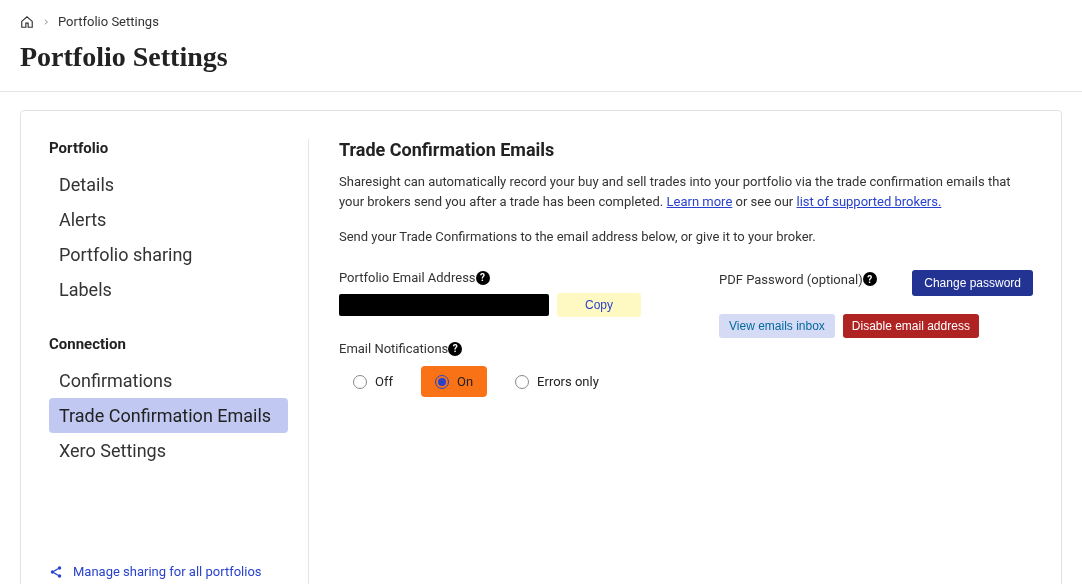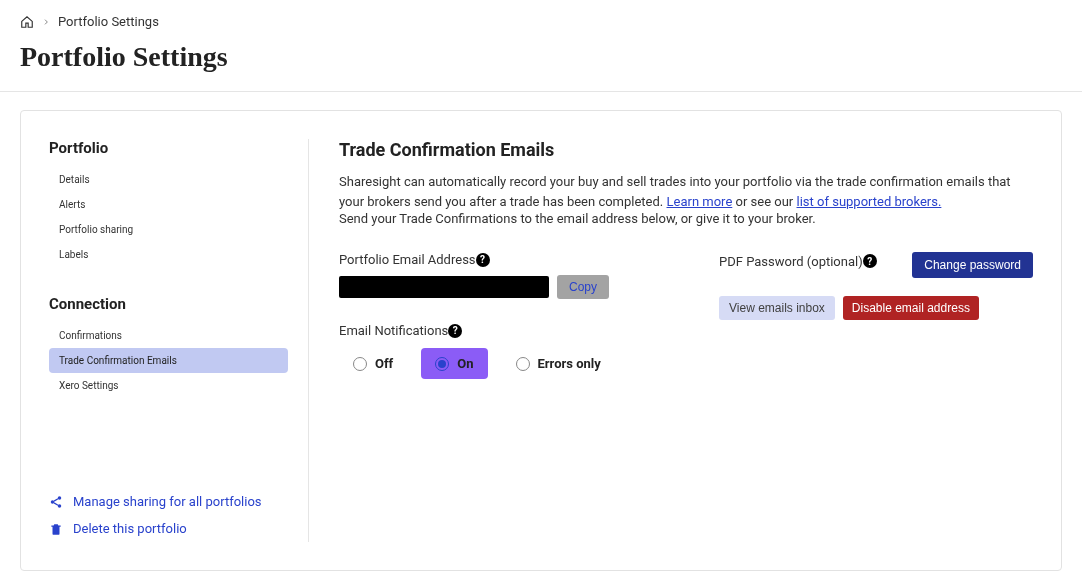"Details" .side-item { font-size: 10px -> 18px }
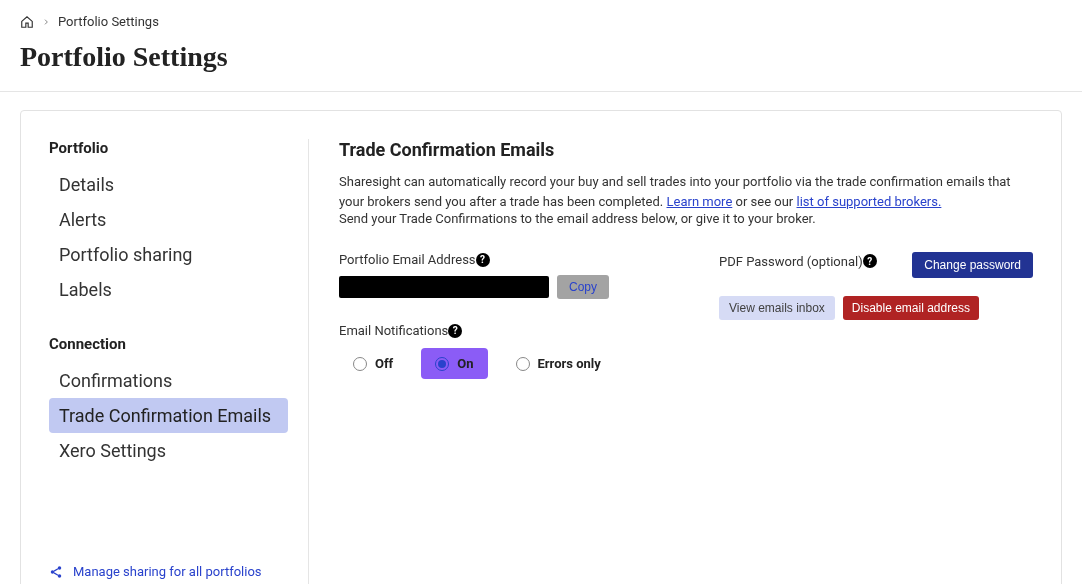"Sharesight can automatically record your" .main p.desc { margin-bottom: none -> 18px }
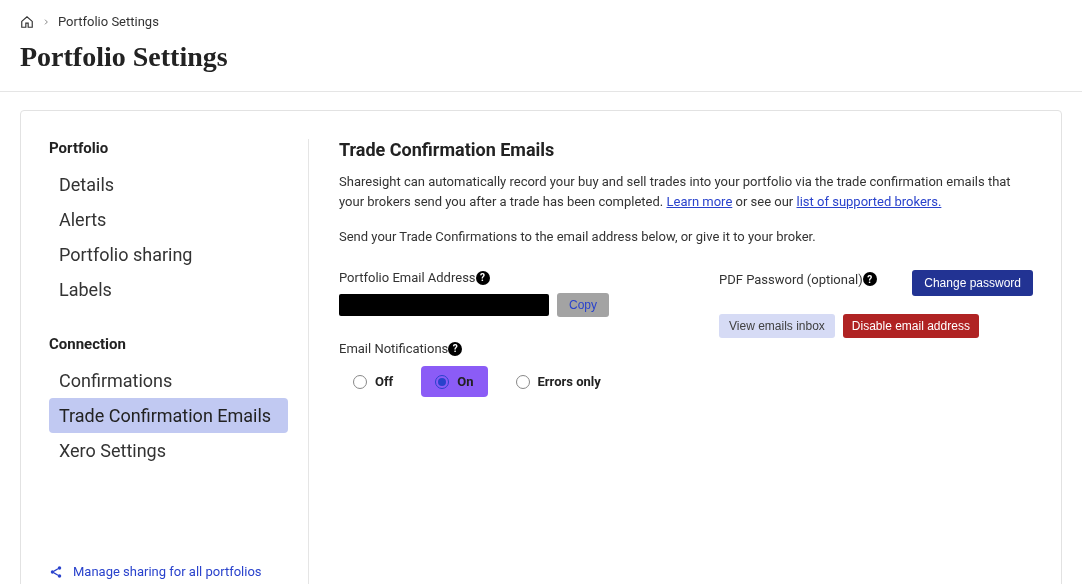"Copy" .btn-copy { background: #a3a3a3 -> #fef9c3; padding: 5px 12px -> 5px 28px }
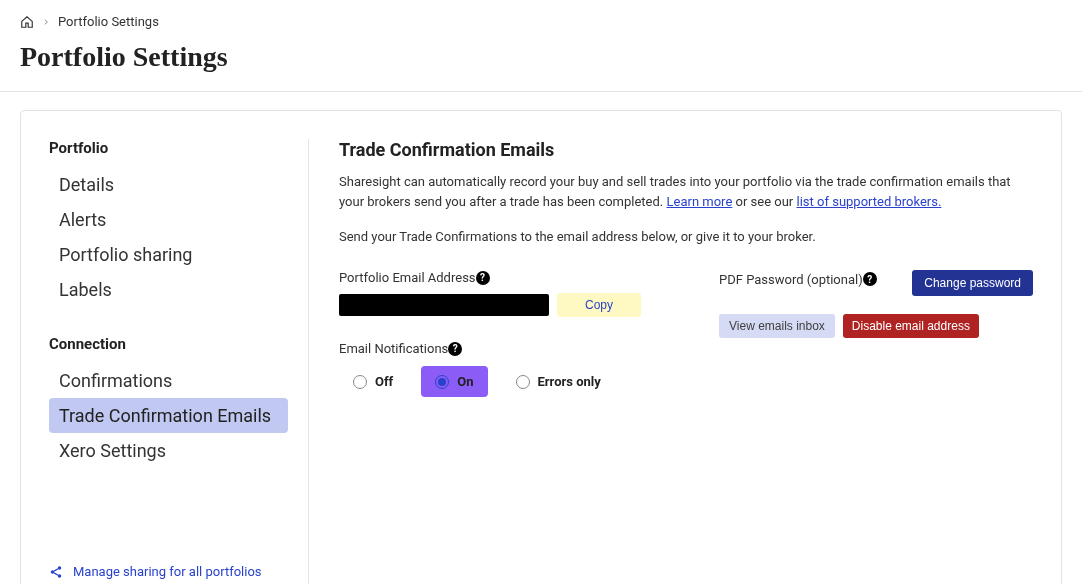"View emails inbox" .btn-light { color: #404040 -> #0369a1 }
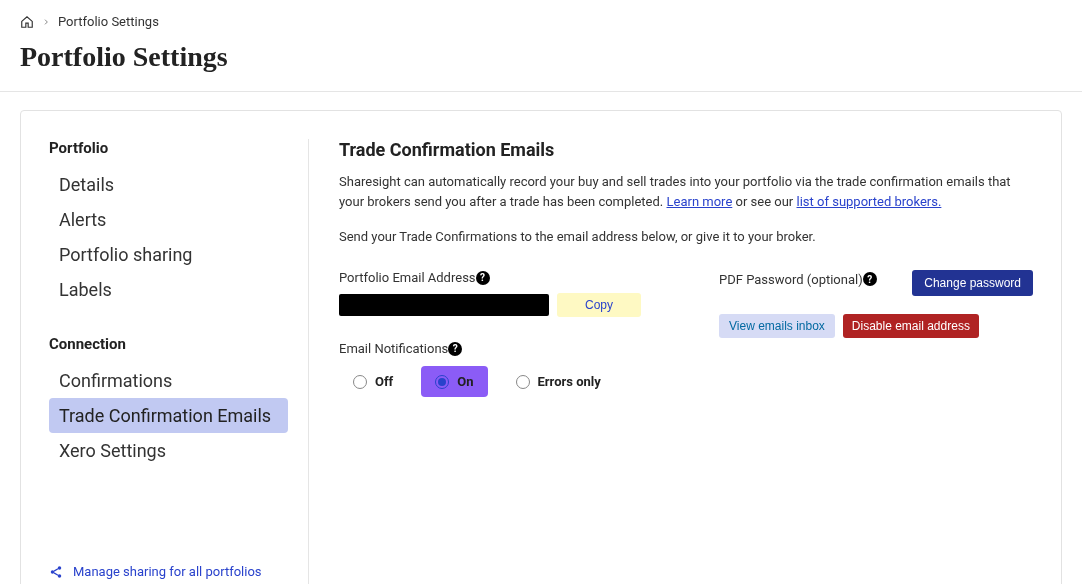"Off" .radio-row { font-weight: bold -> none }
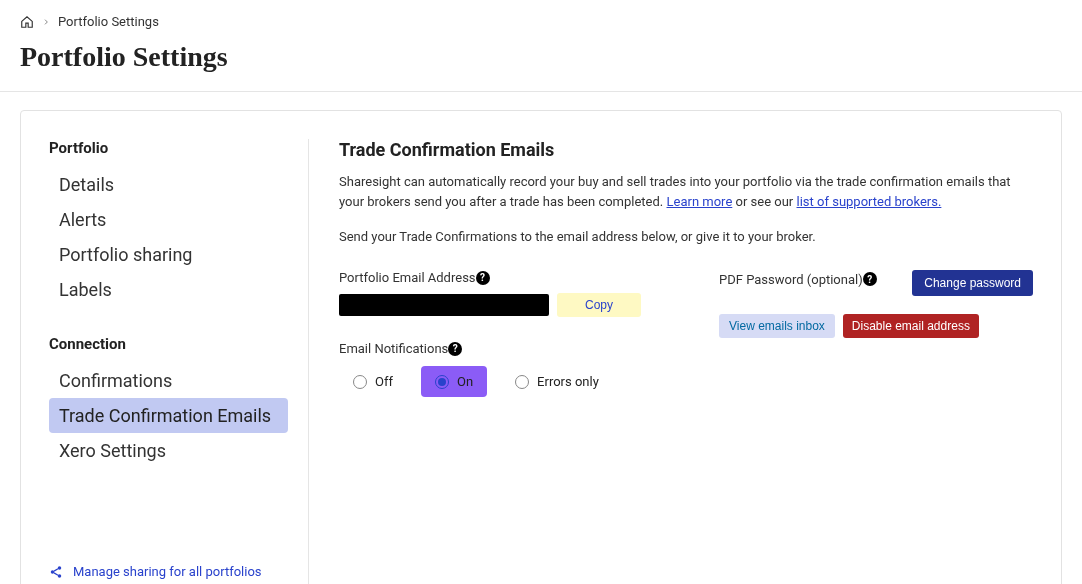"On" .radio-opt.sel { background: #8b5cf6 -> #f97316 }
